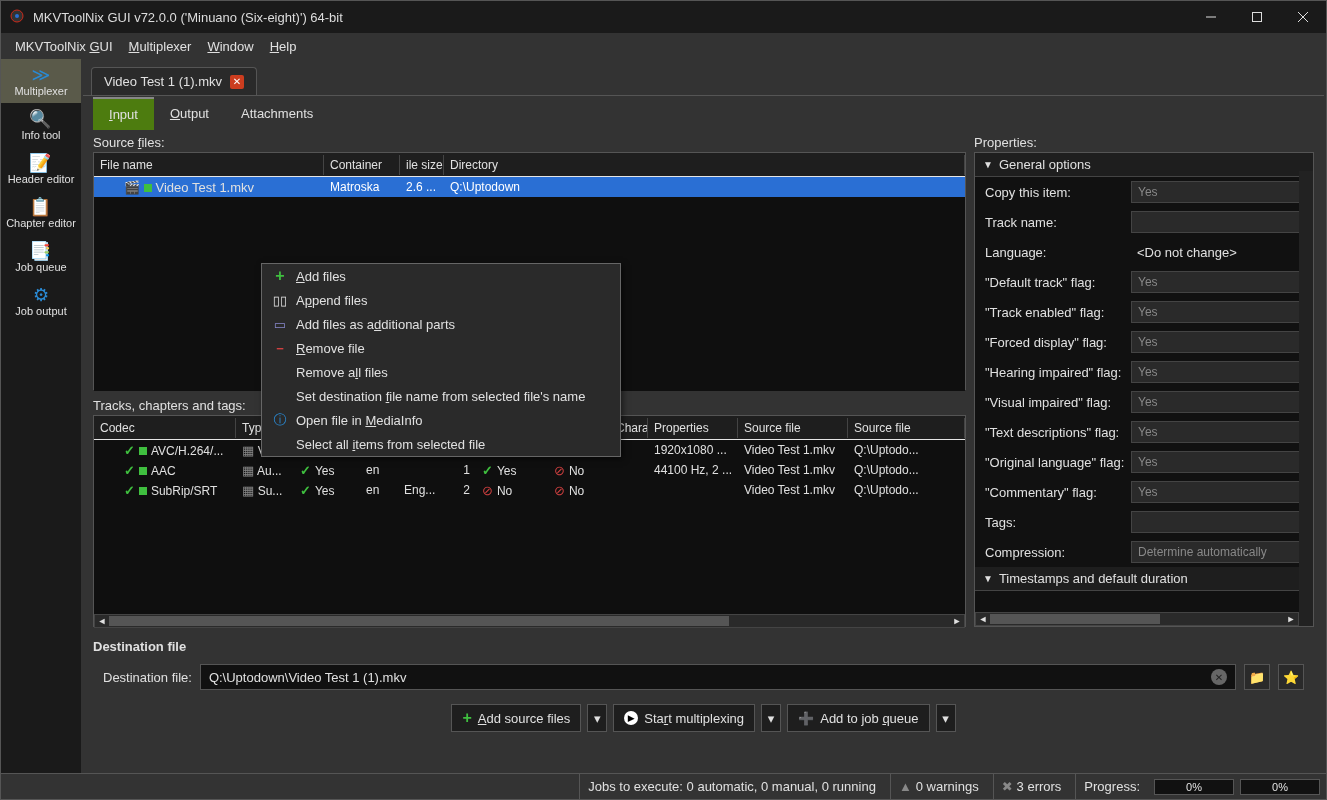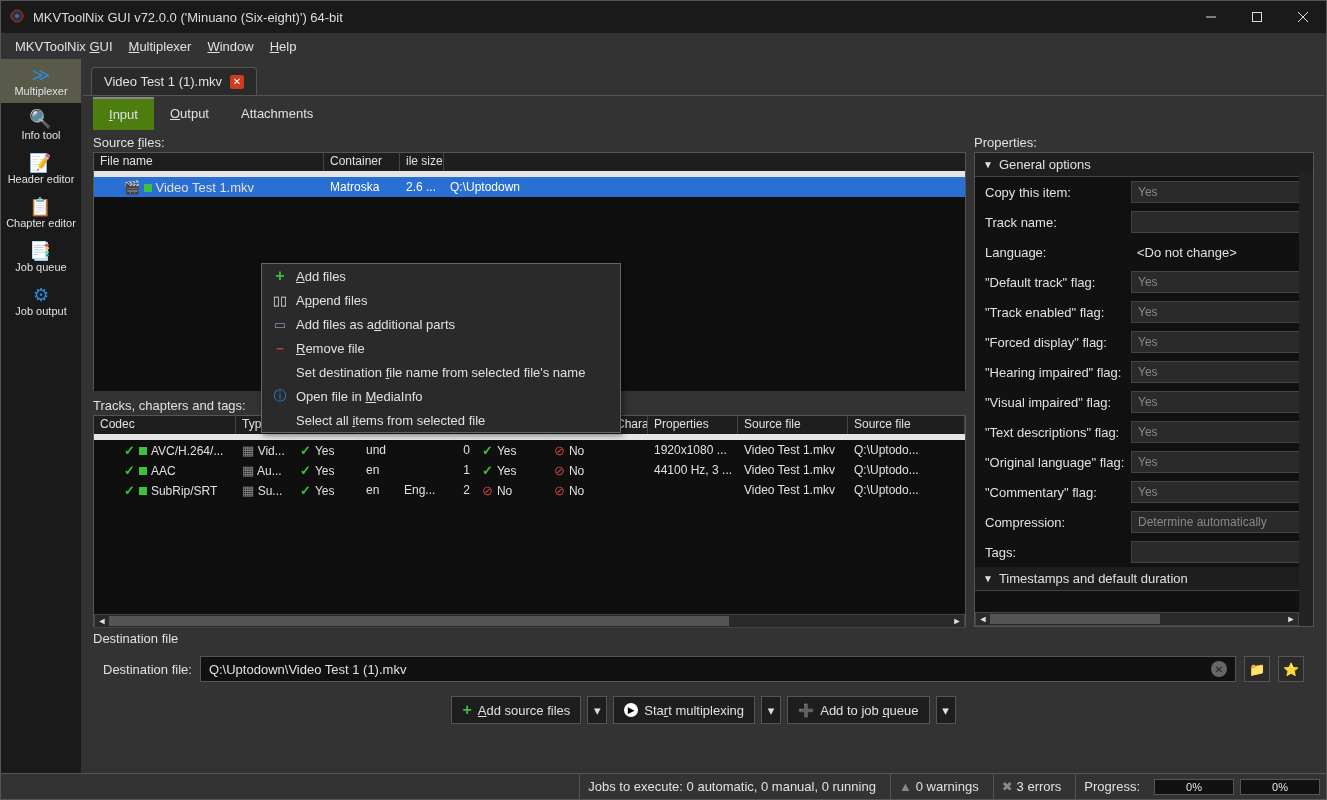"File name" .table-header { align-items: flex-end -> center; border-bottom: 6px solid #e5e5e5 -> 1px solid #e5e5e5 }
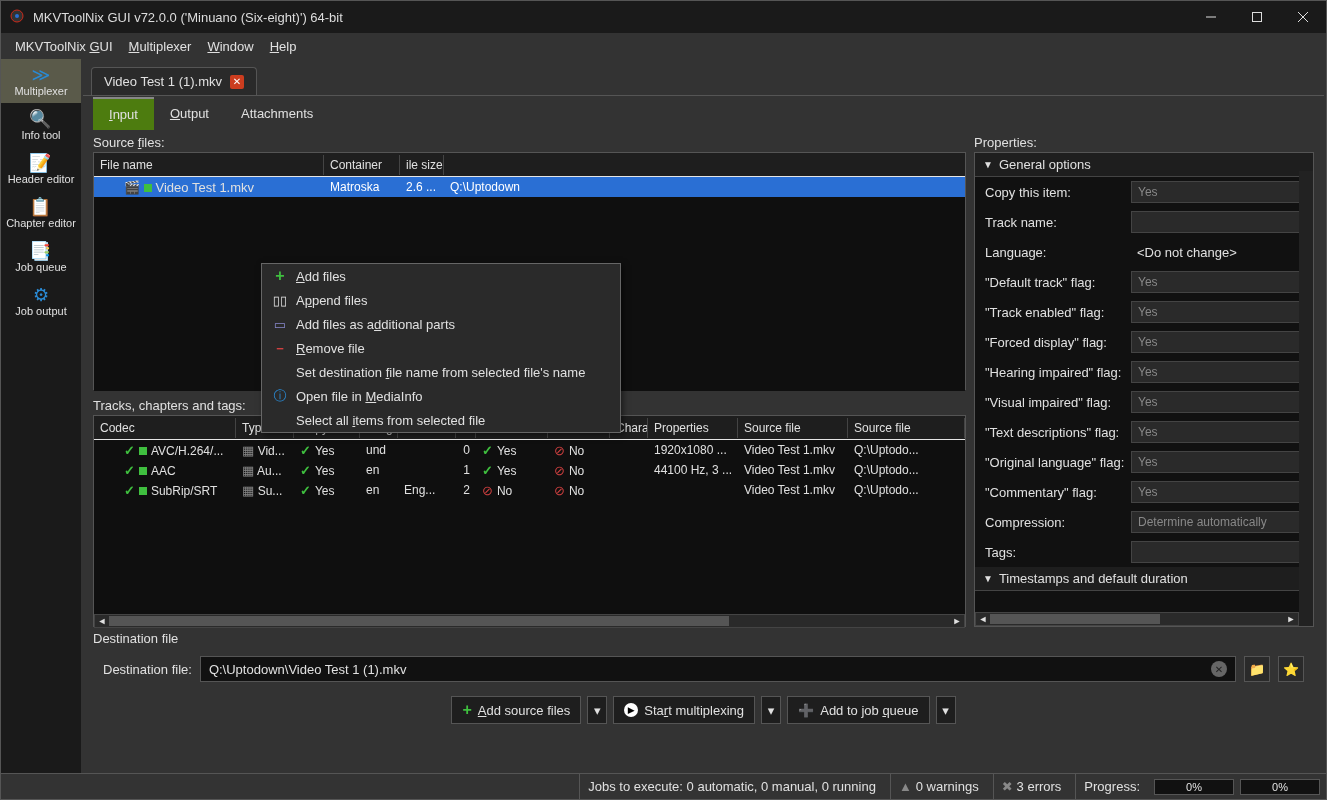"Directory" div.th { html: none -> <div>Directory</div> }
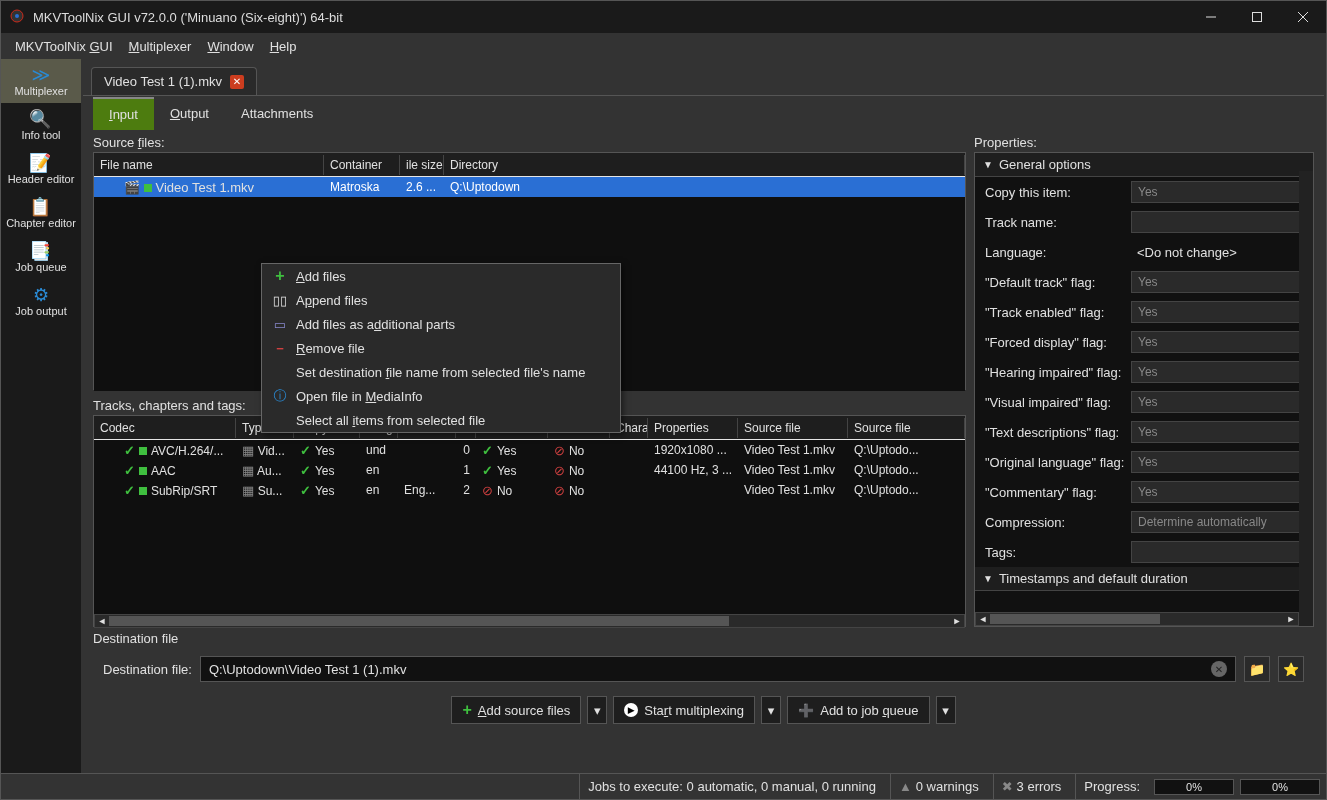"Remove all files" div.ctx-item { html: none -> <div> <span></span> <span>Remove a<u>l</u>l files</span> </div> }
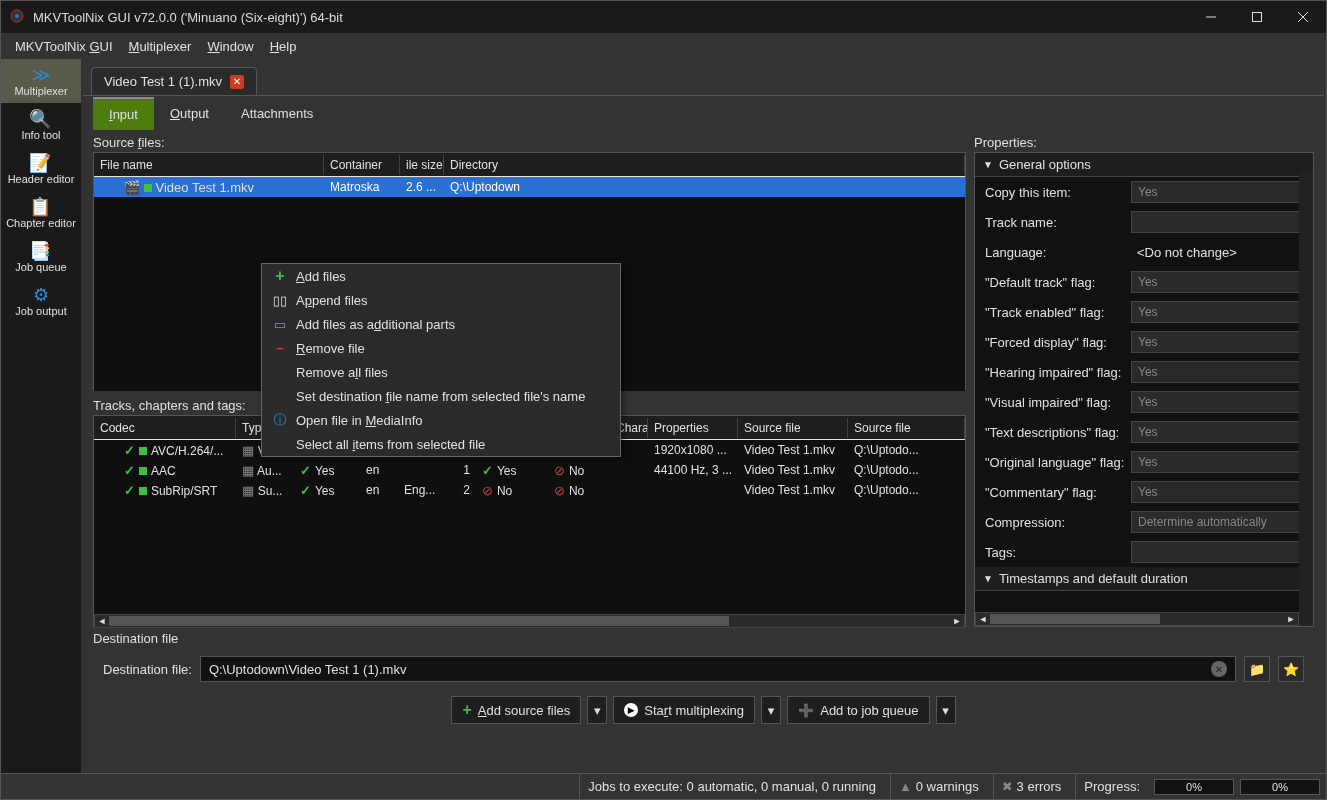"44100 Hz, 3 ..." div.td { text: 3 -> 2 }
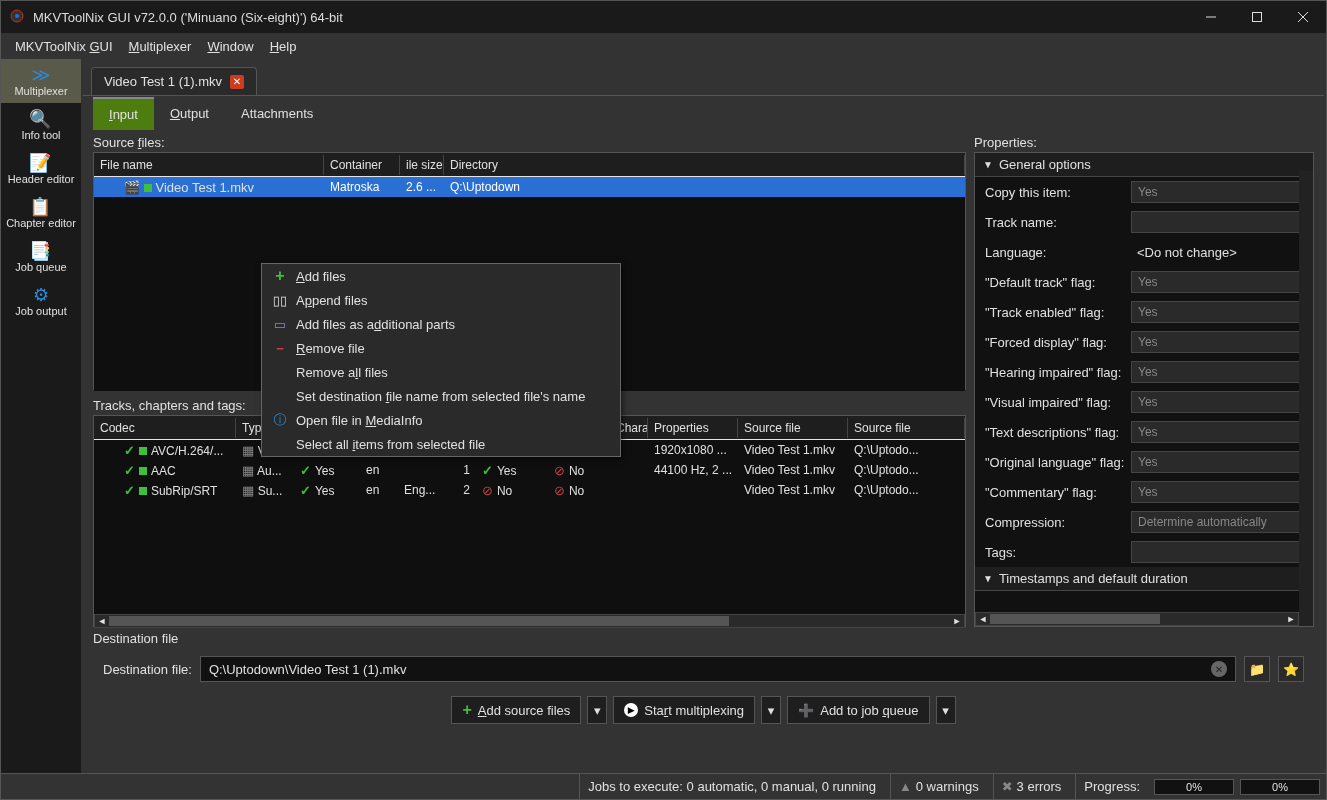"Compression:" div.prop-row { order: before "Tags:" -> after "Tags:" }
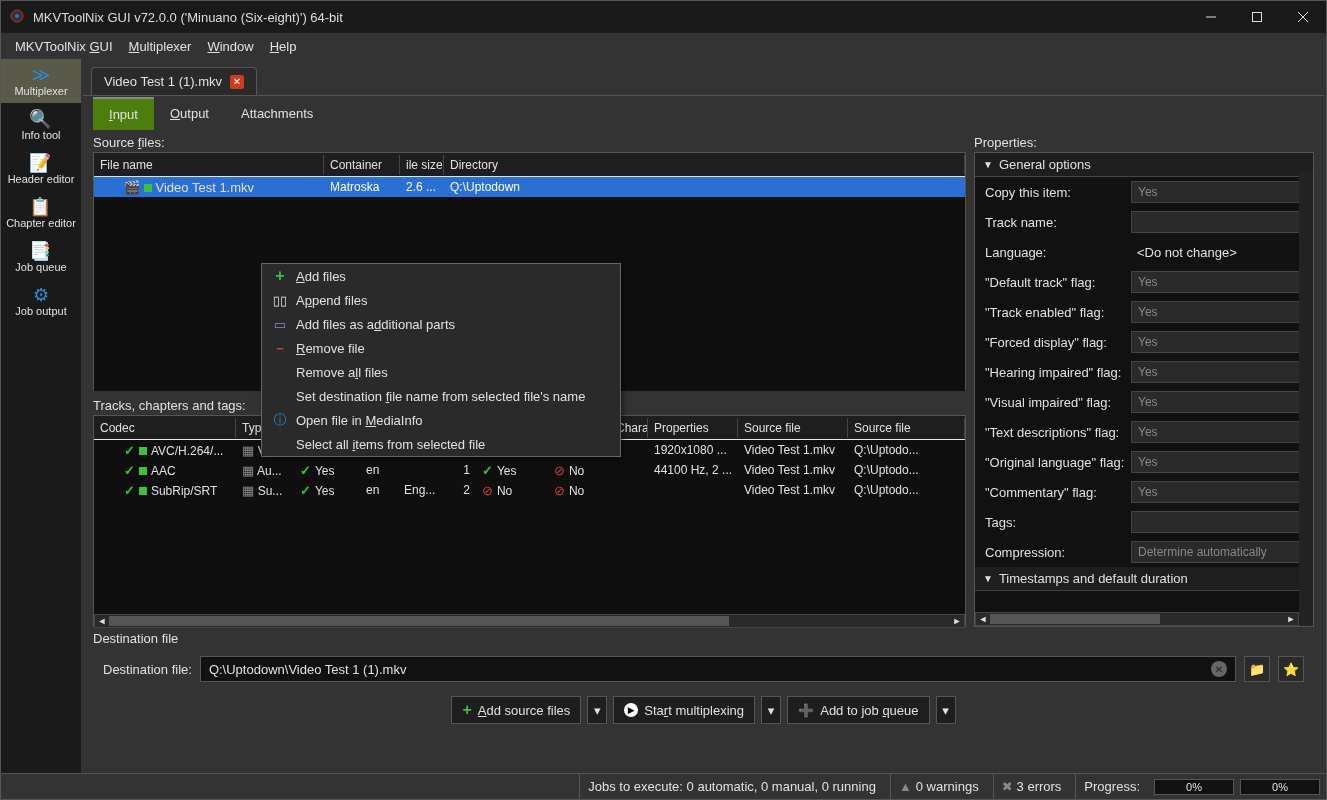"Destination file" div.section-label { font-weight: none -> bold; margin-top: 0 -> 8px }
